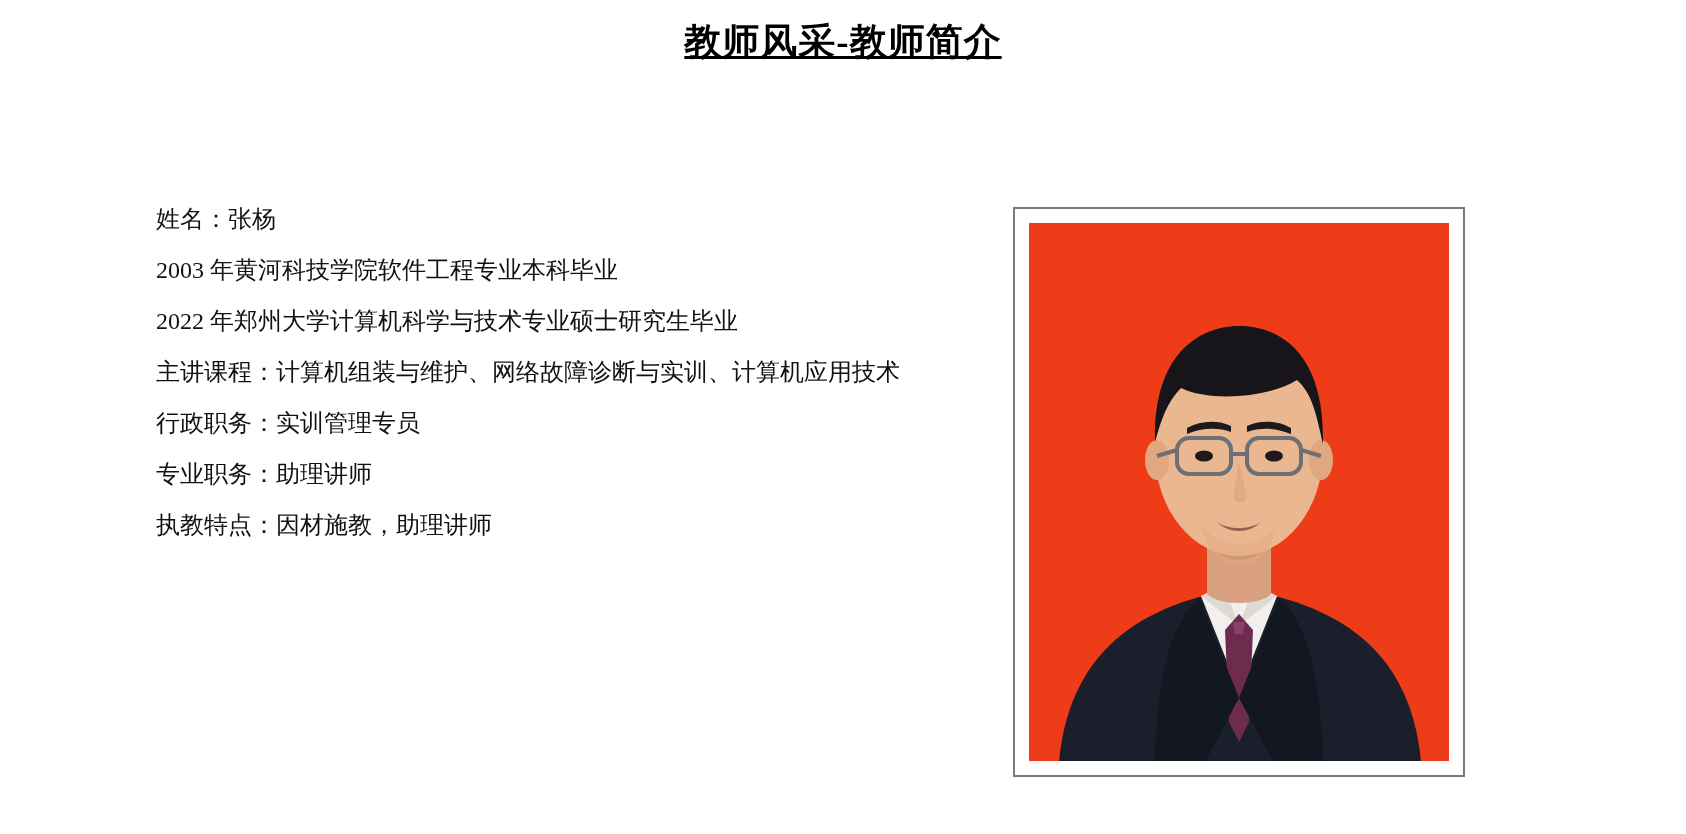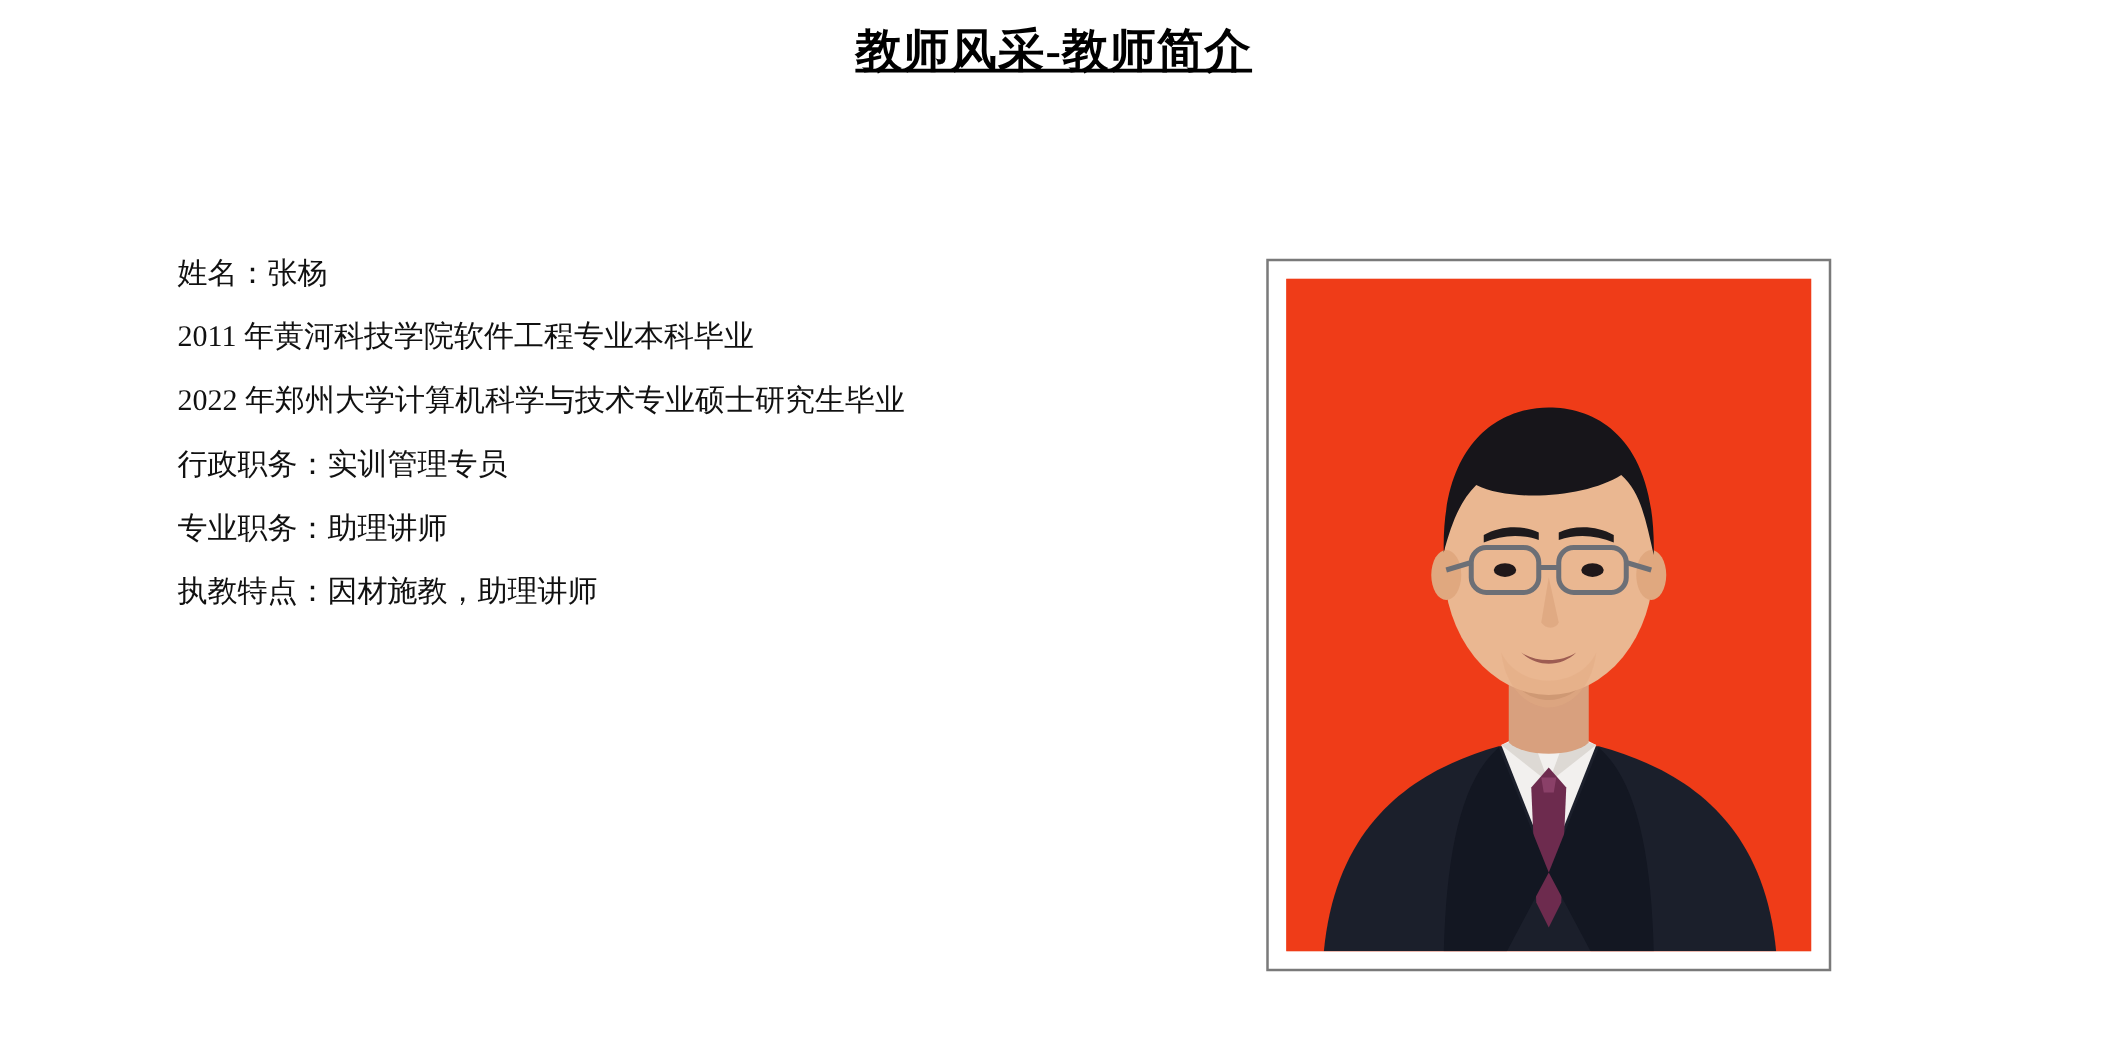"姓名：张杨" .info-list { left: 142px -> 156px }
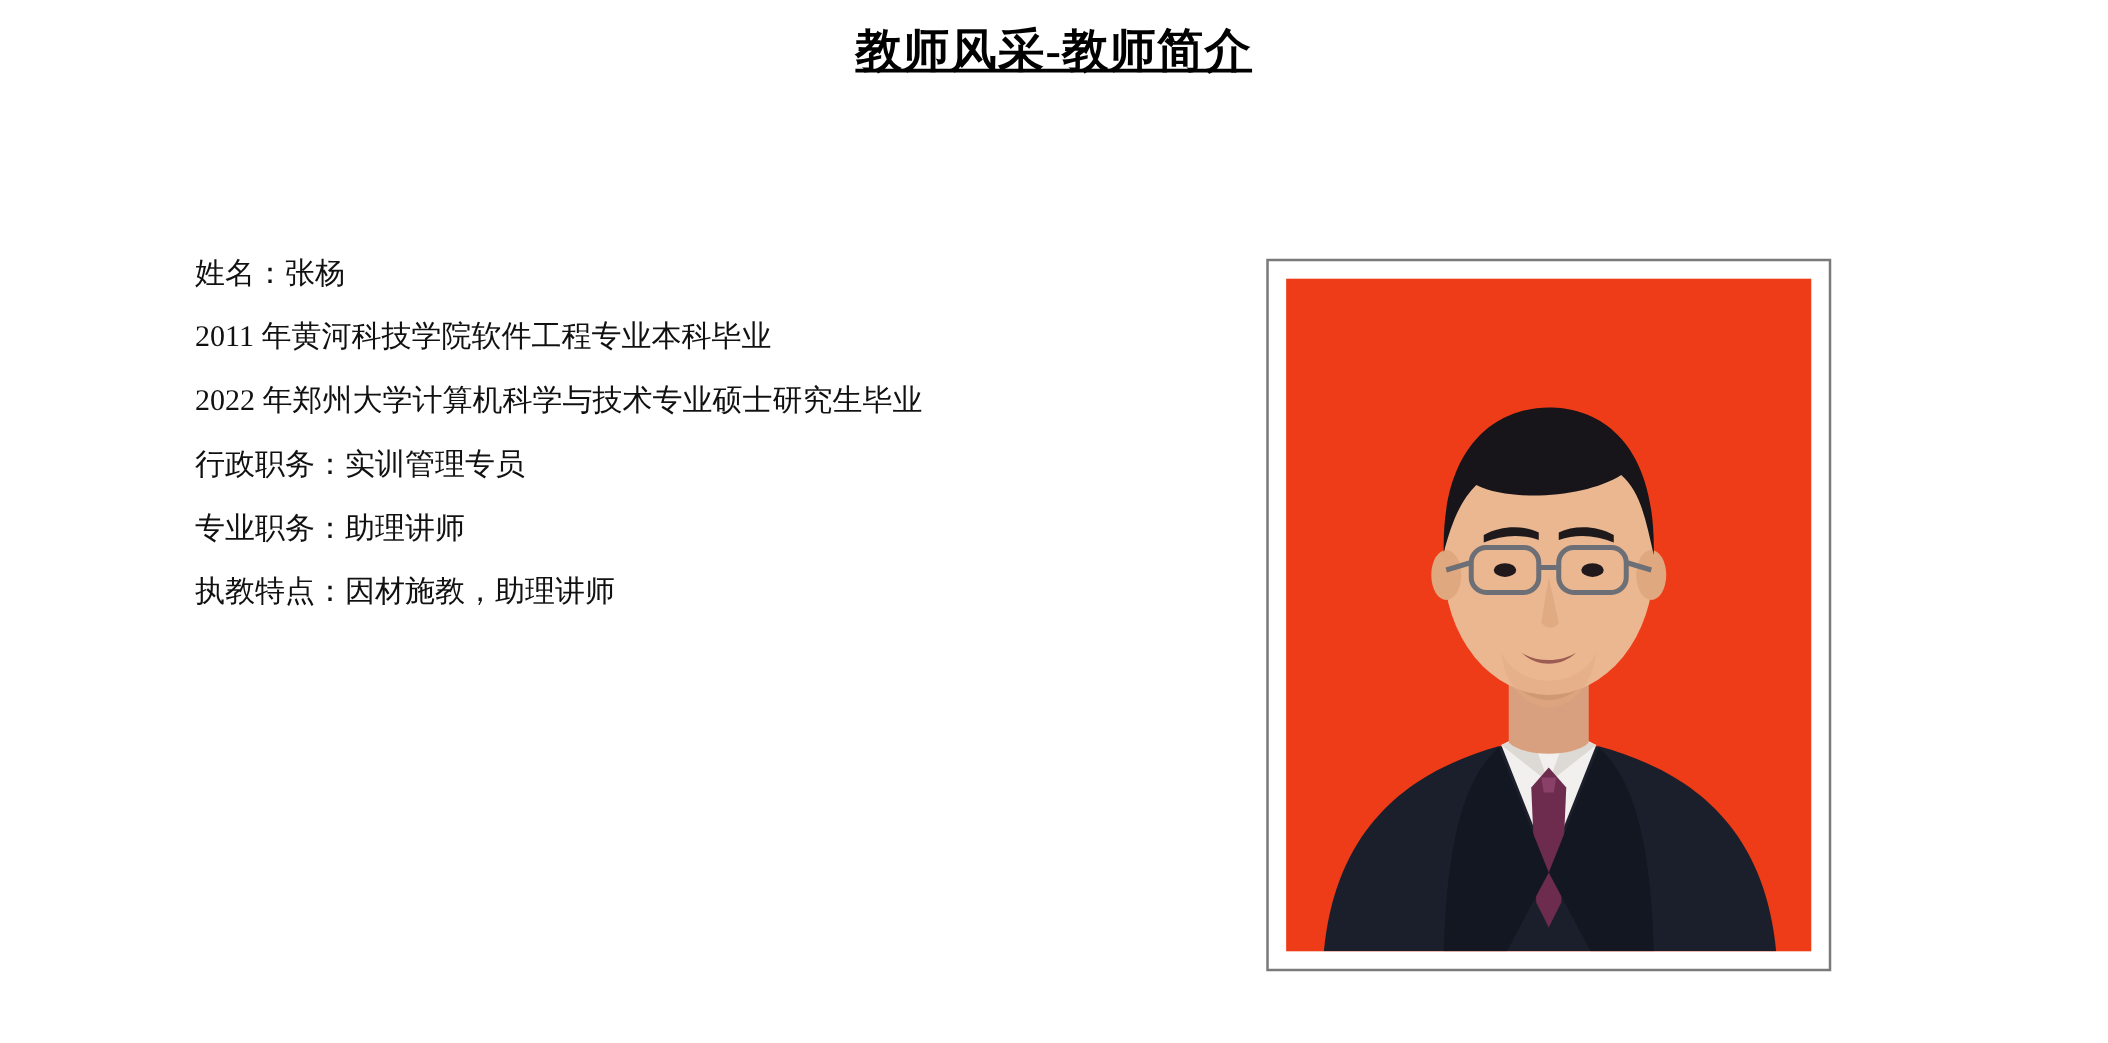"2011 年黄河科技学院软件工程专业本科毕业" div.info-line { text: 2011 -> 2003 }
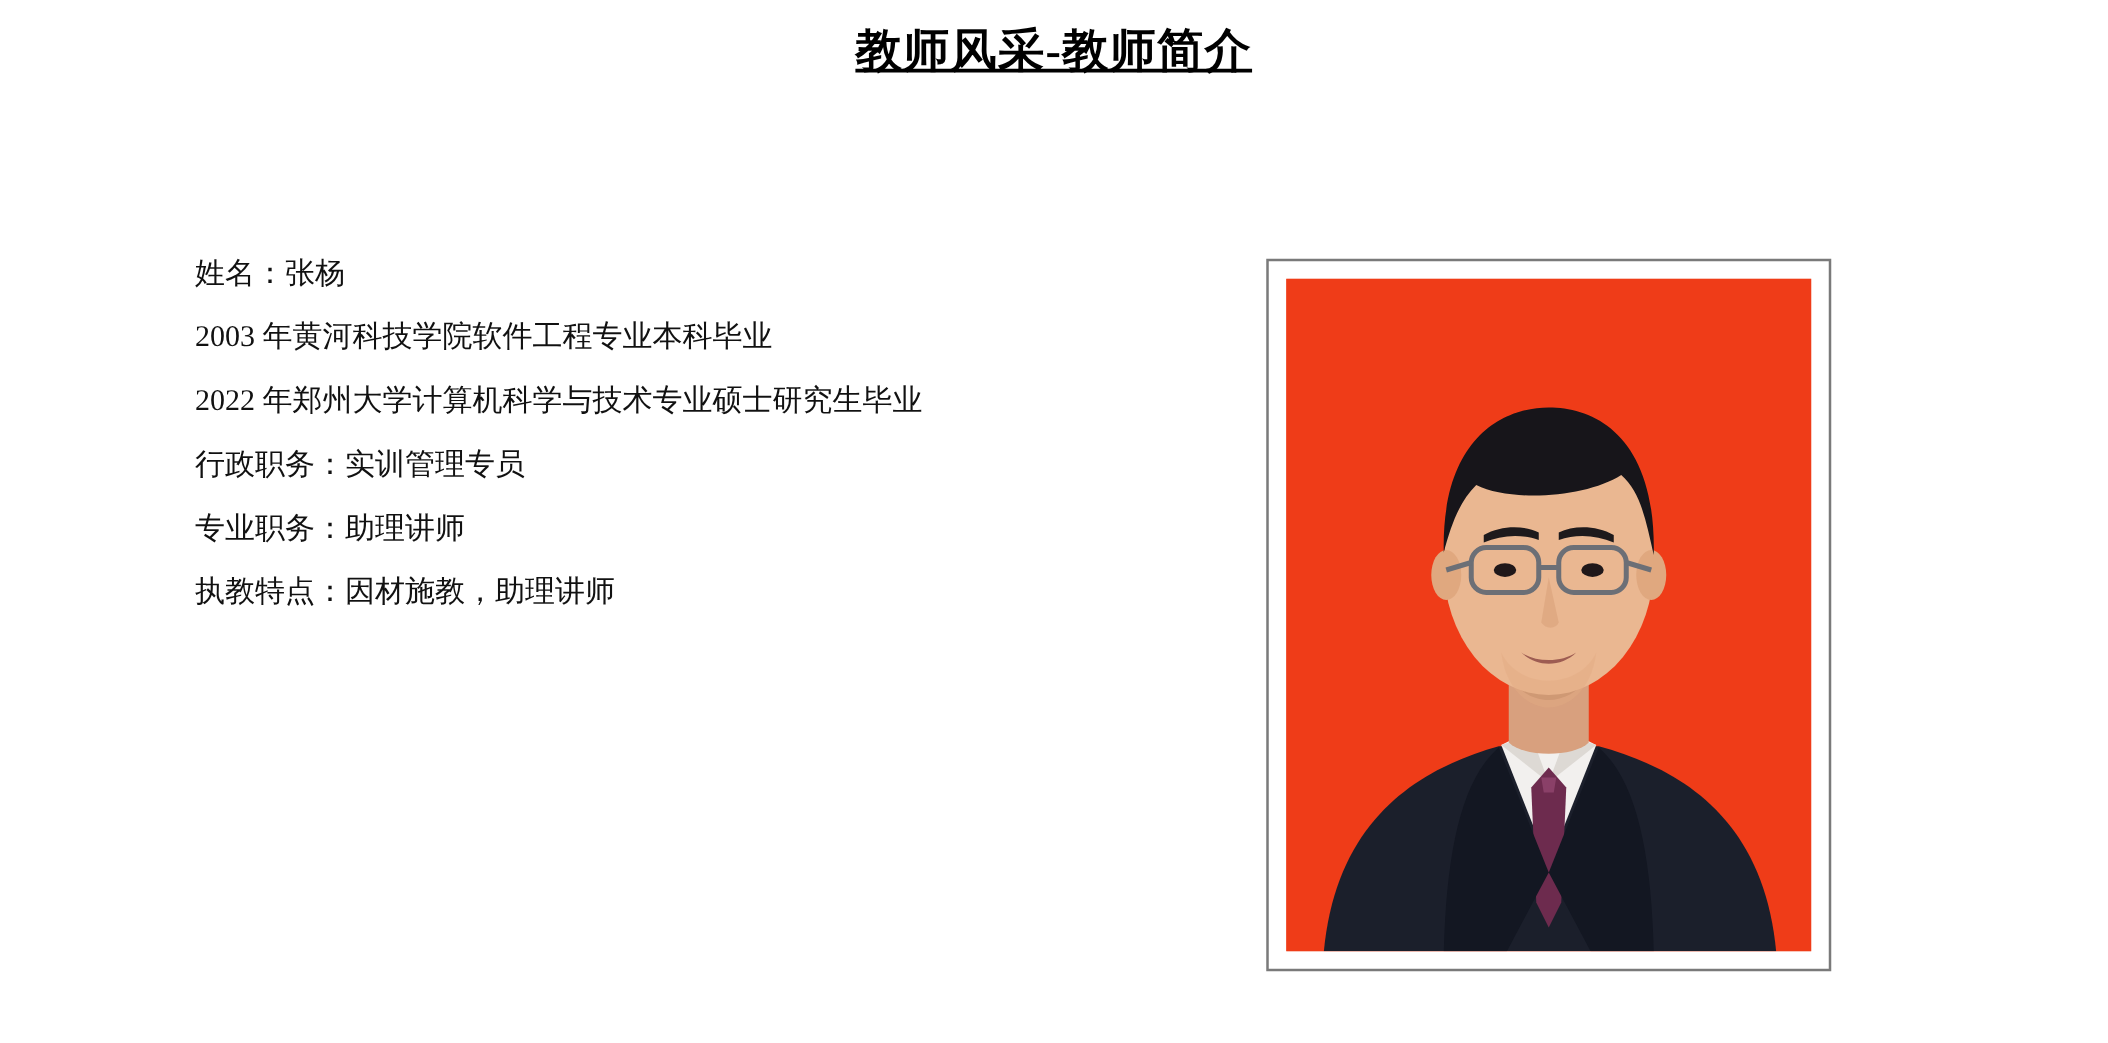"主讲课程：计算机组装与维护、网络故障诊断与实训、计算机应用技术" div.info-line { html: none -> <div>主讲课程：计算机组装与维护、网络故障诊断与实训、计算机应用技术</div> }
